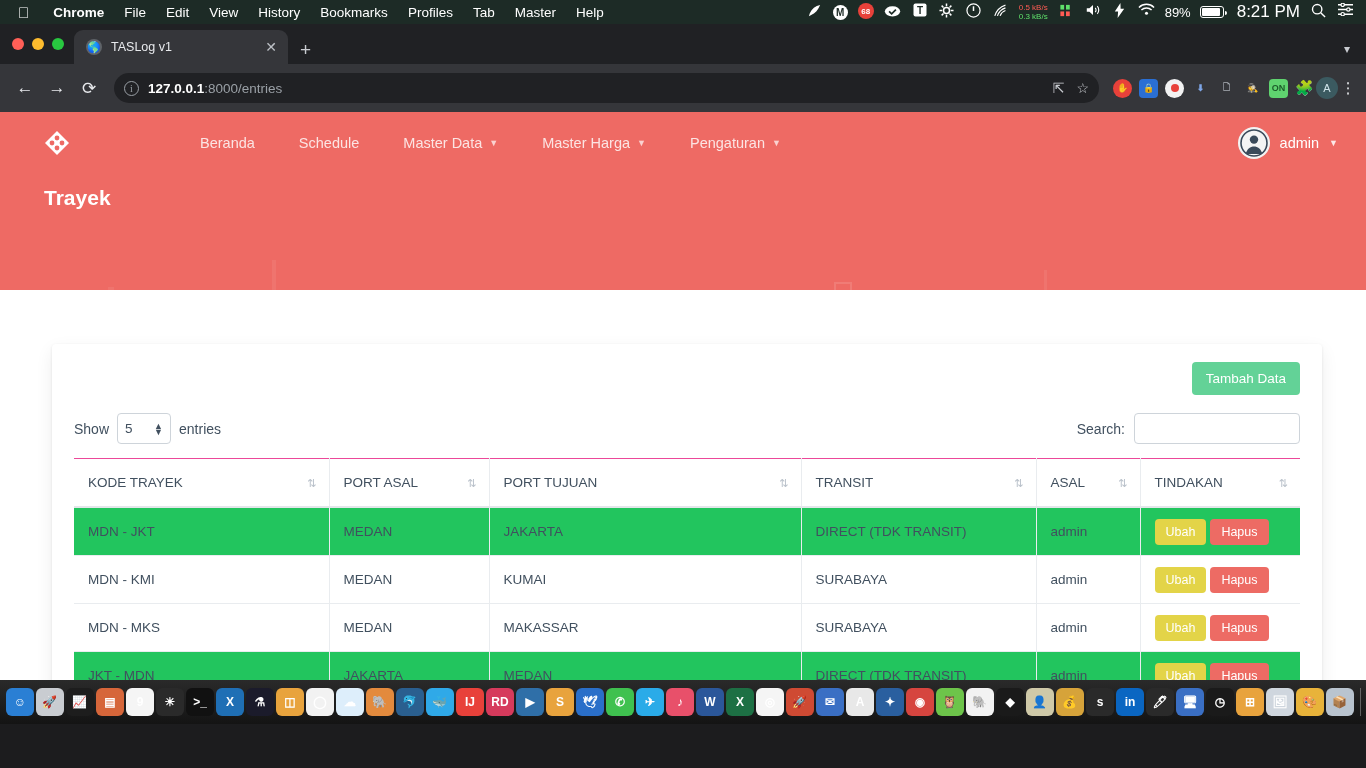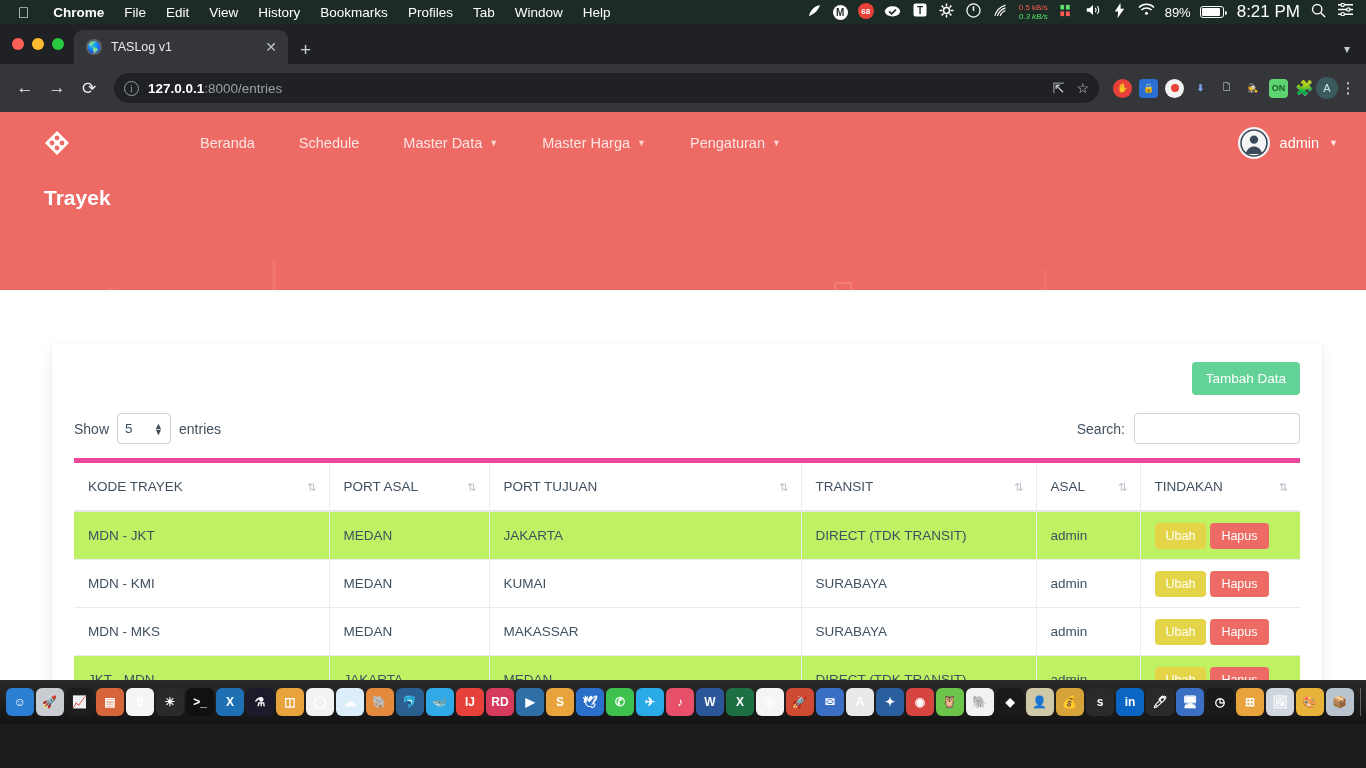"Window" span.mitem { text: Window -> Master }
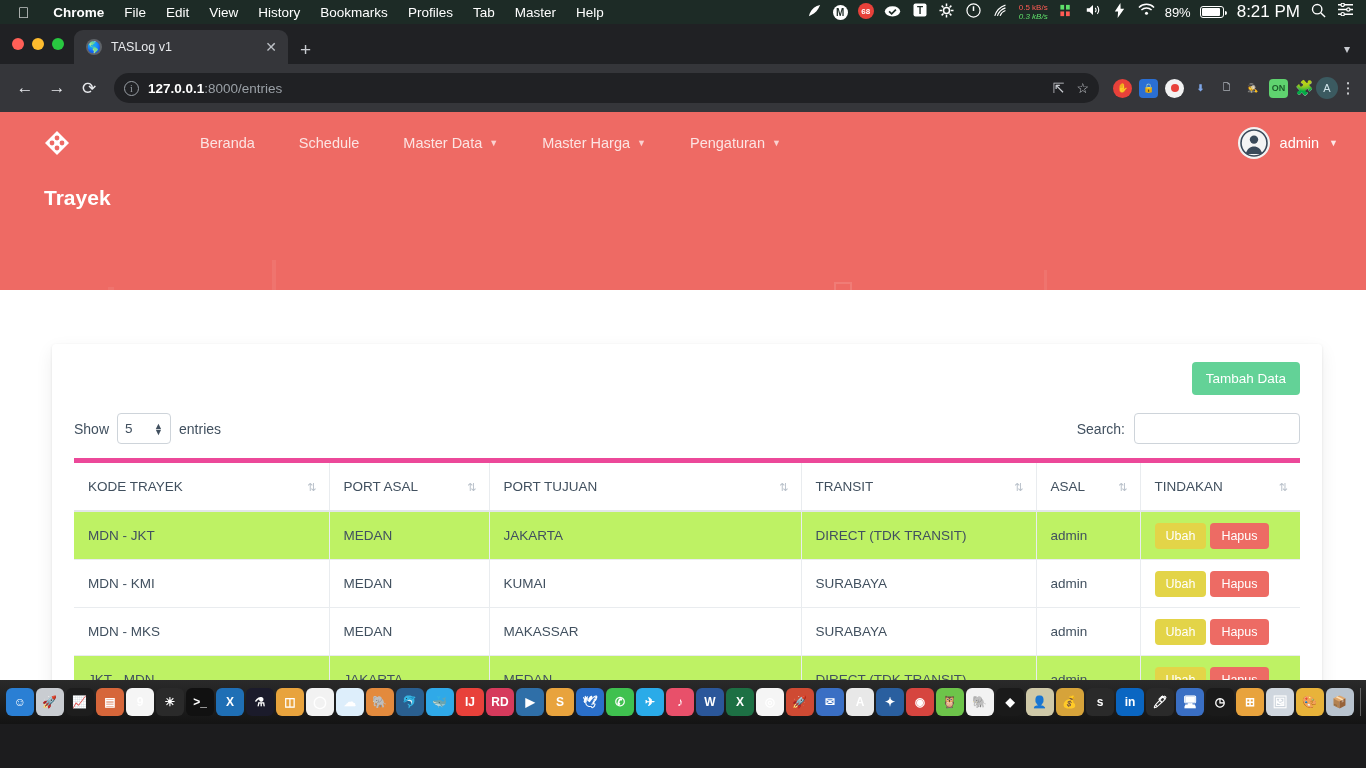"0.3 kB/s" .netspeed .dn { font-style: italic -> none }
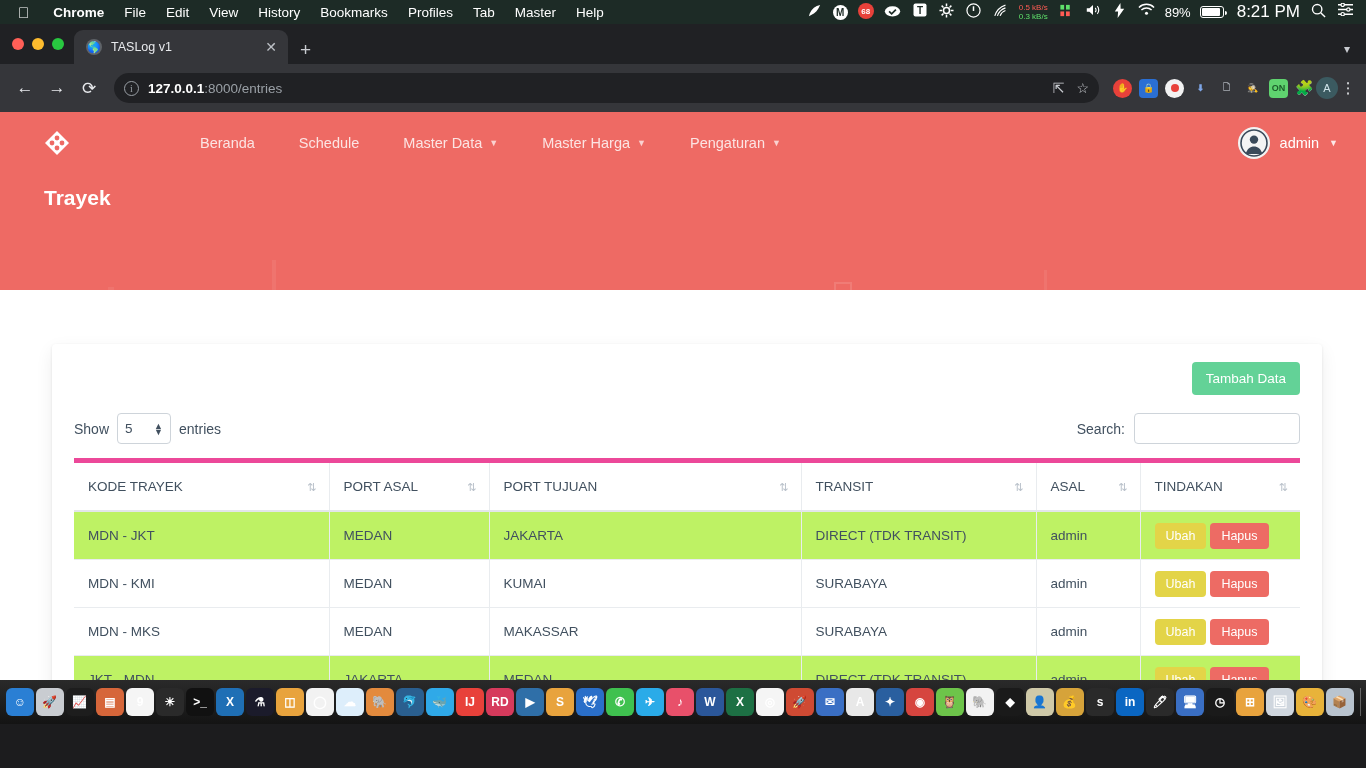"KODE TRAYEK" thead th { border-top: 5px solid #ec4899 -> 1px solid #ec4899 }
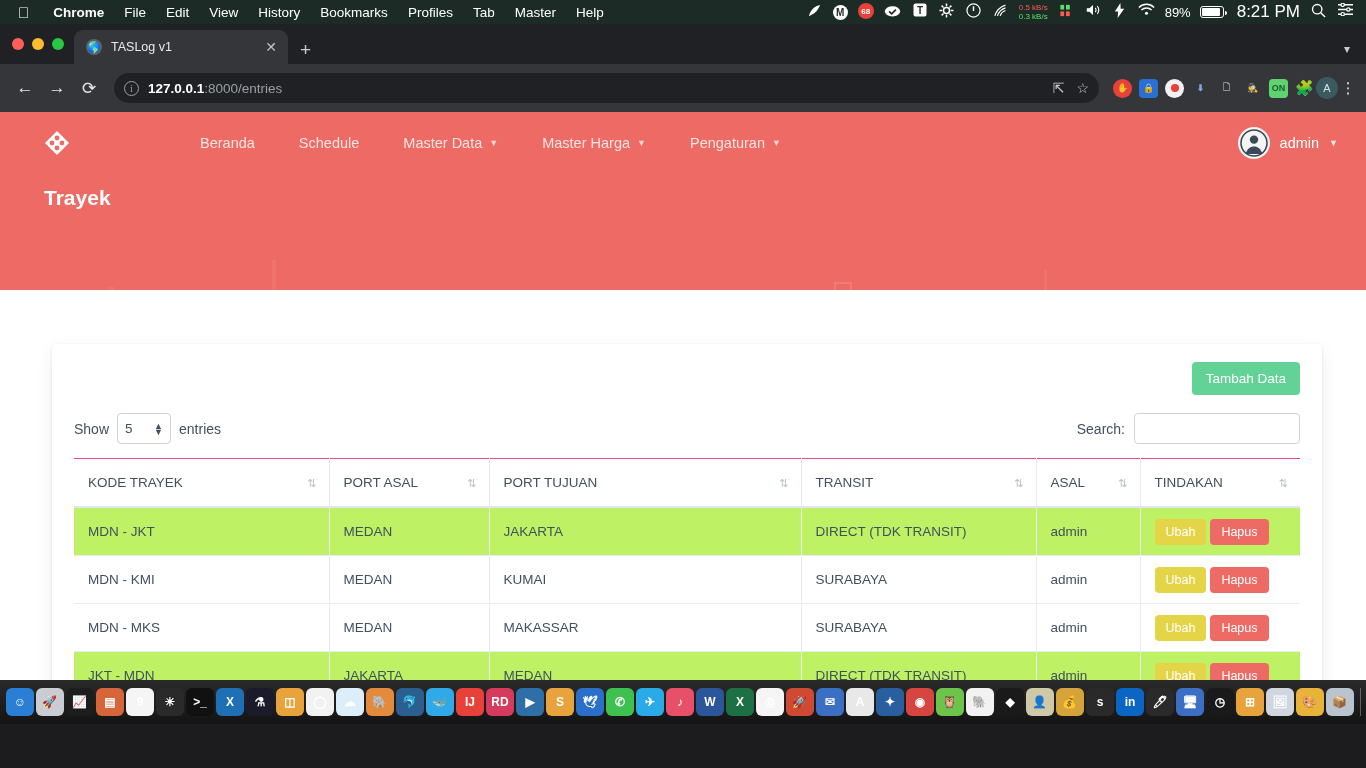"MDN - JKT" tbody tr.odd td { background: #bef264 -> #22c55e }
